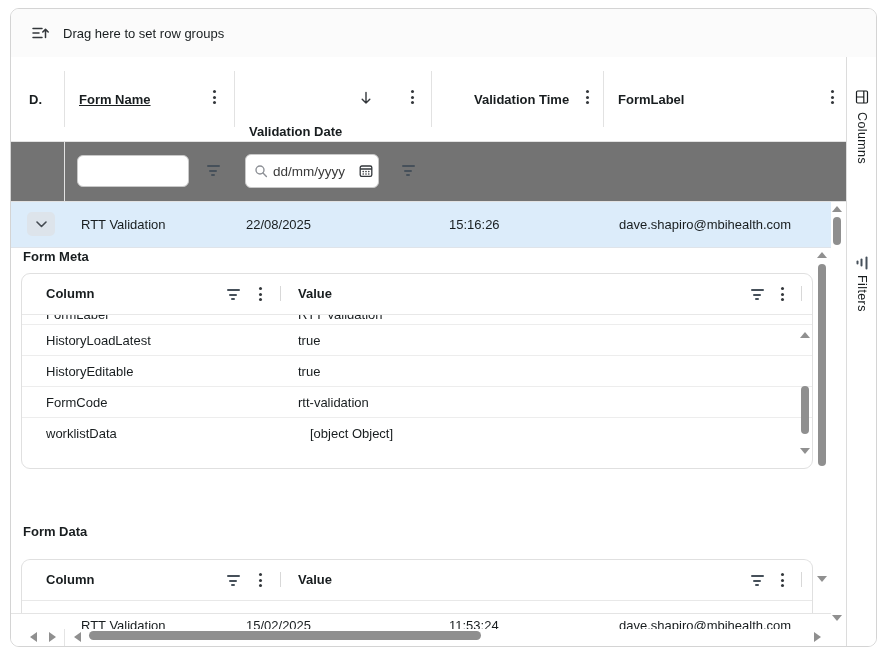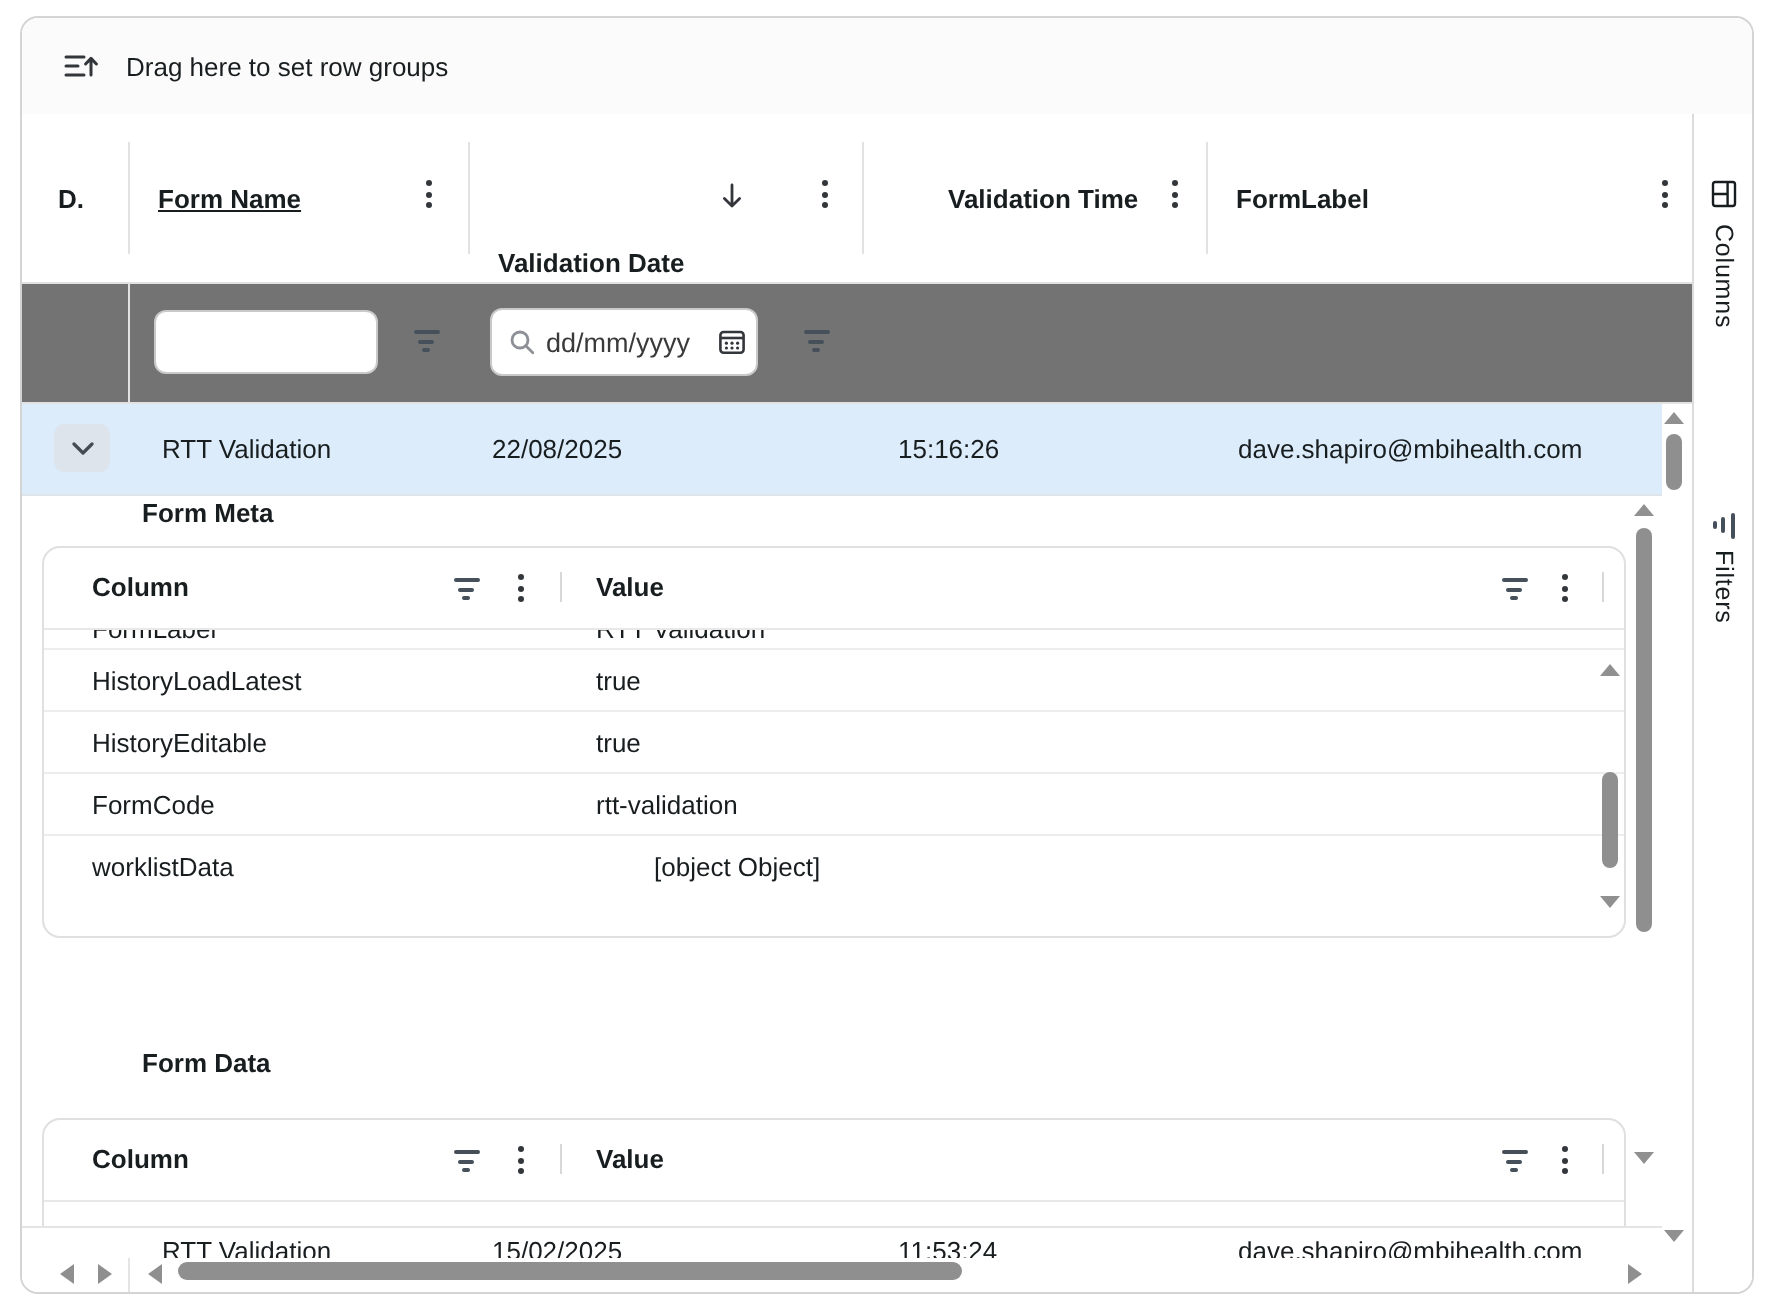"Form Meta" .bold { margin-left: 48px -> none }
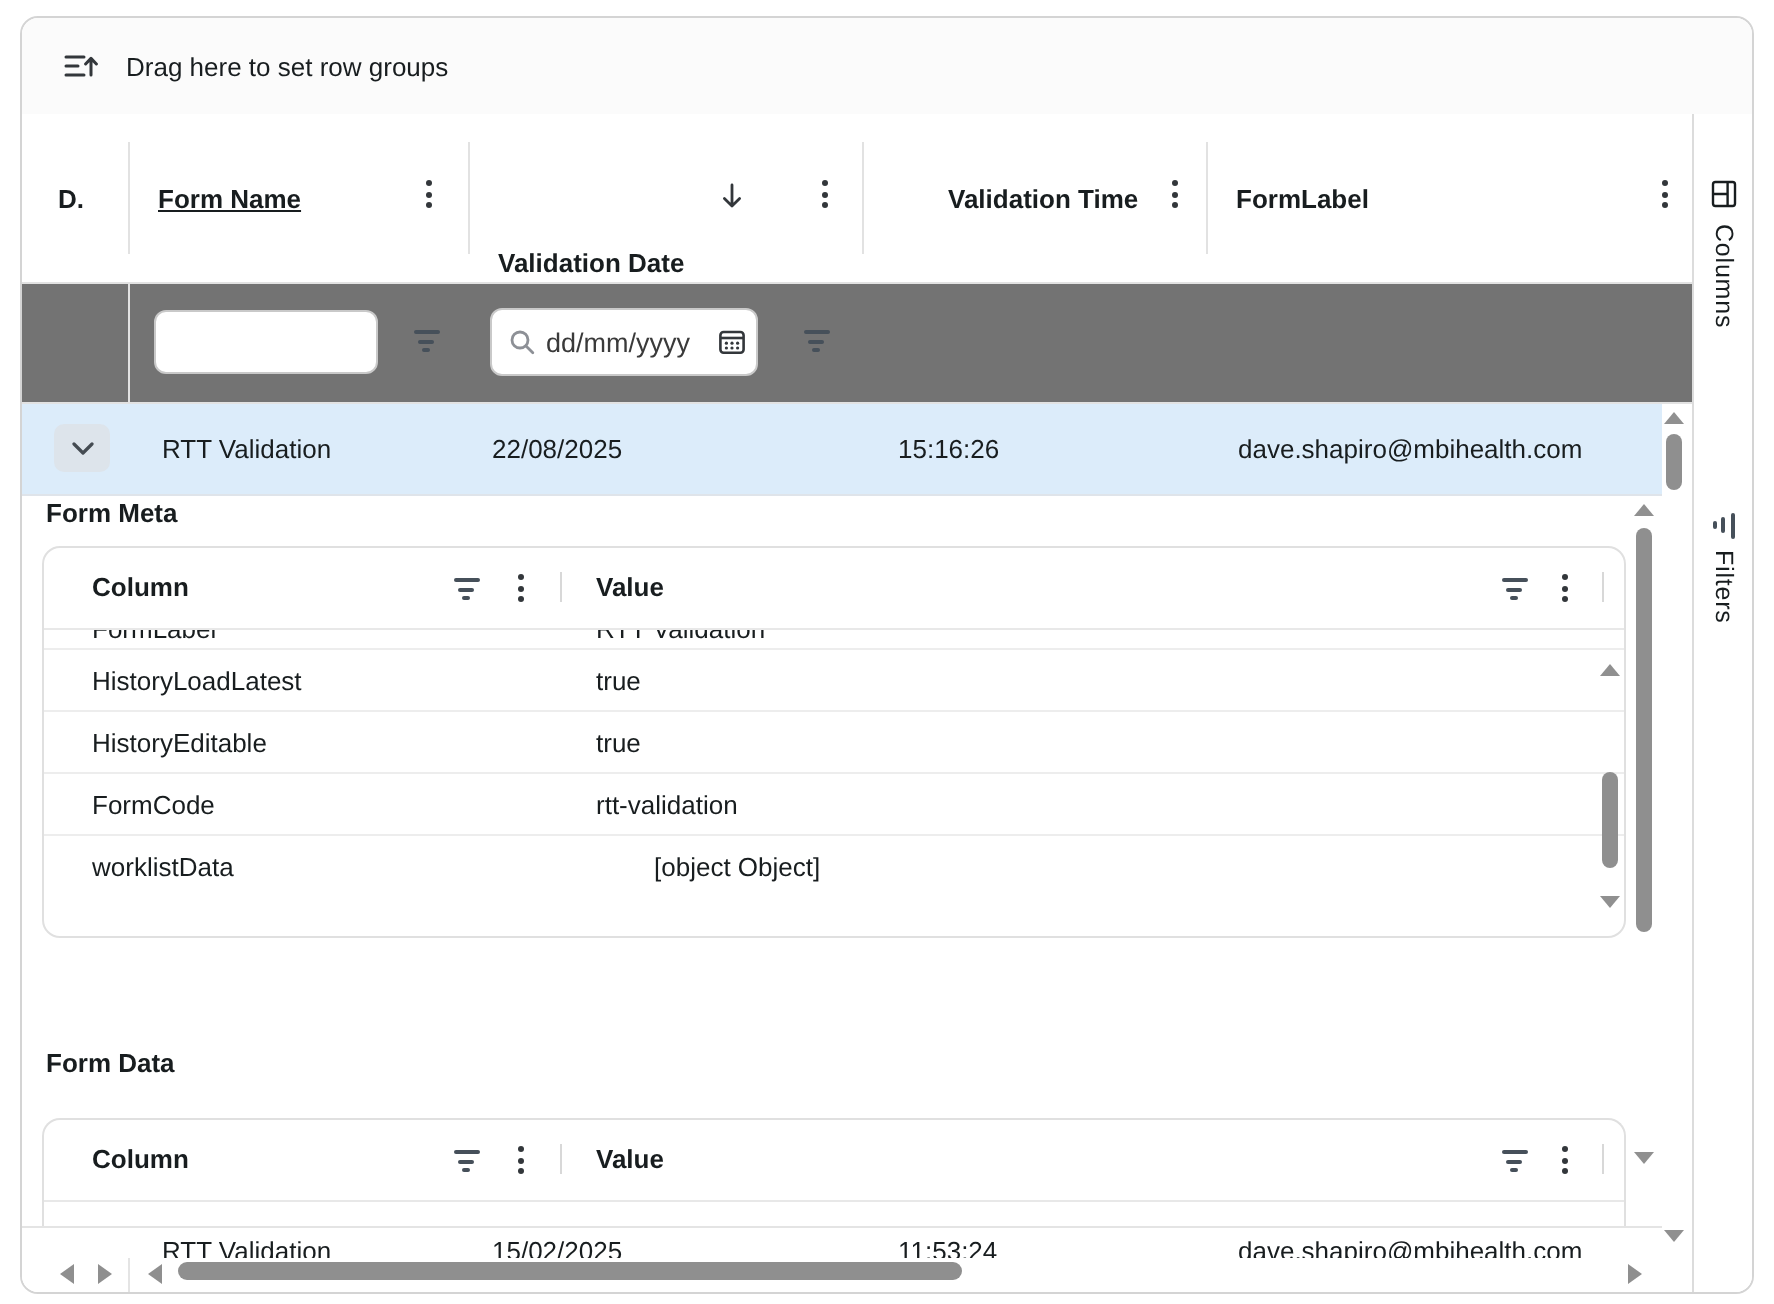"[object Object]" span.abs { left: 281px -> 264px }
